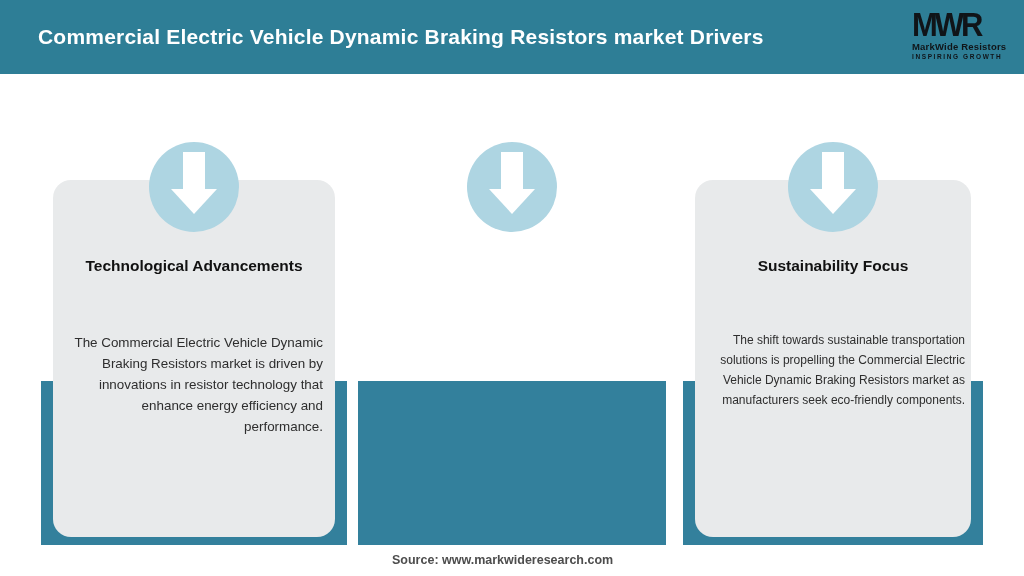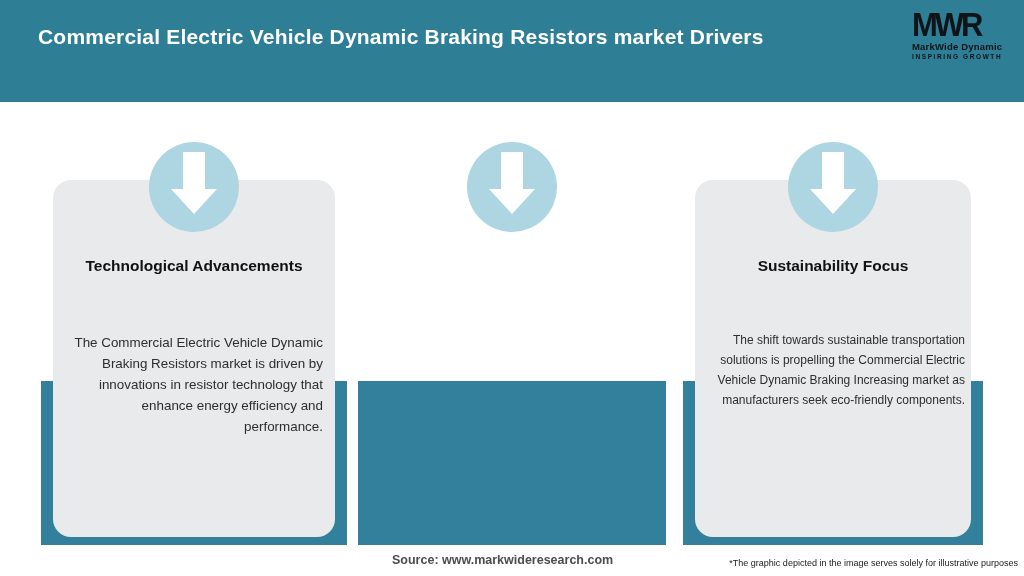"Commercial Electric Vehicle Dynamic" .header { height: 102px -> 74px }
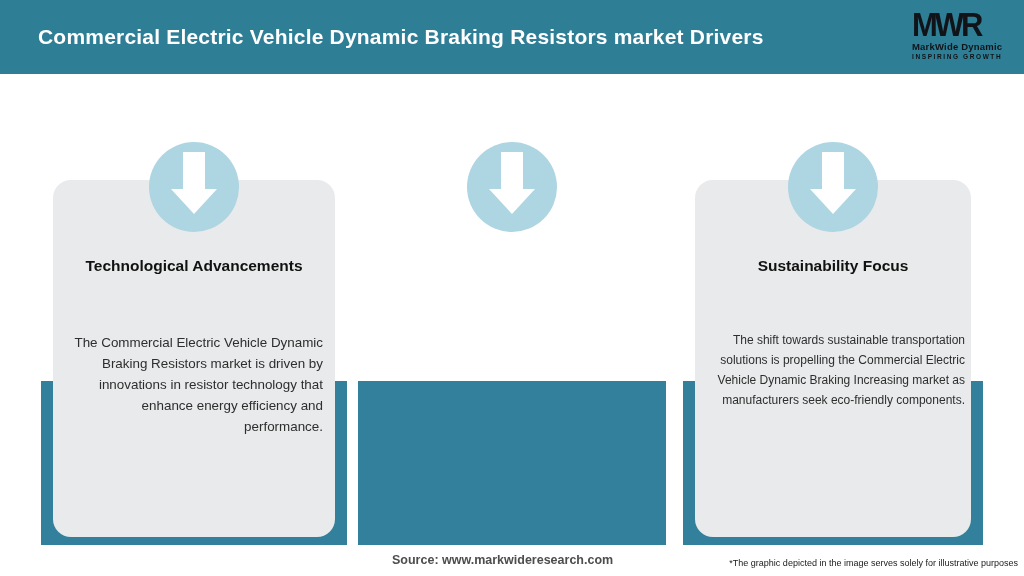"MarkWide Dynamic" div.logo-name { text: Dynamic -> Resistors }
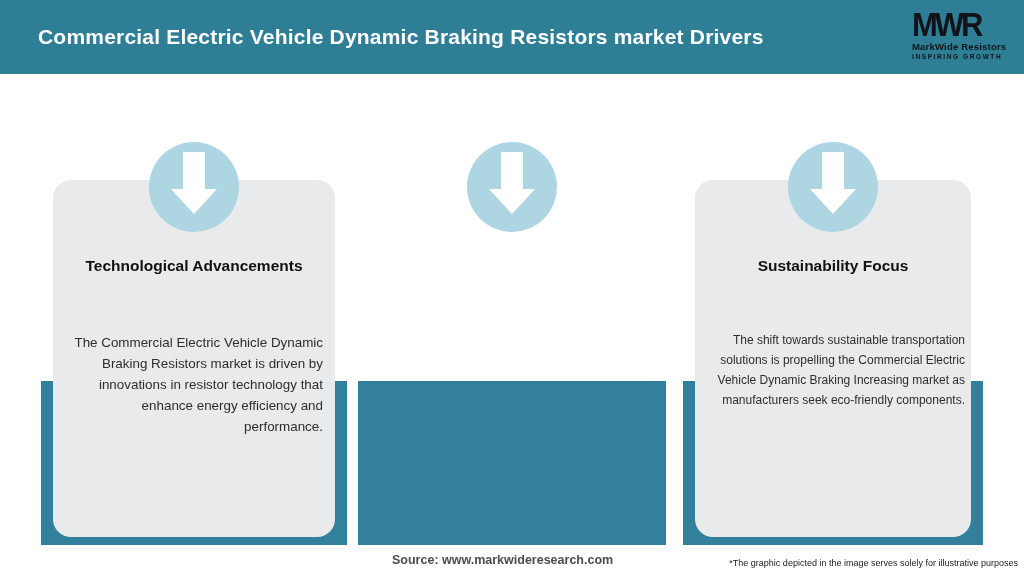"The shift towards sustainable" p.card-body { text: Increasing -> Resistors }
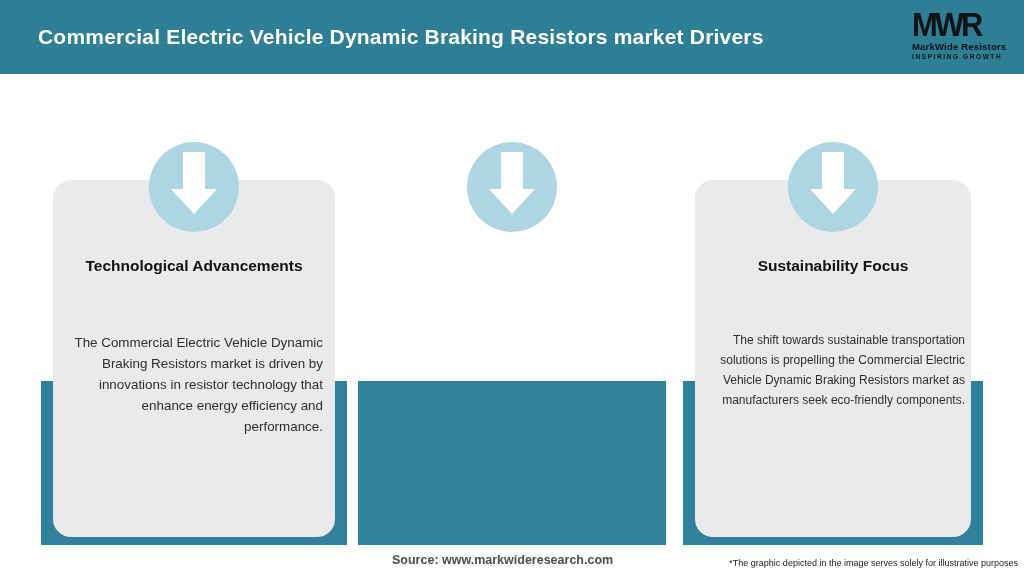"*The graphic depicted in the" div.disclaimer-text { html: <div>*The graphic depicted in the image serves solely for illustrative purposes</div> -> none }
